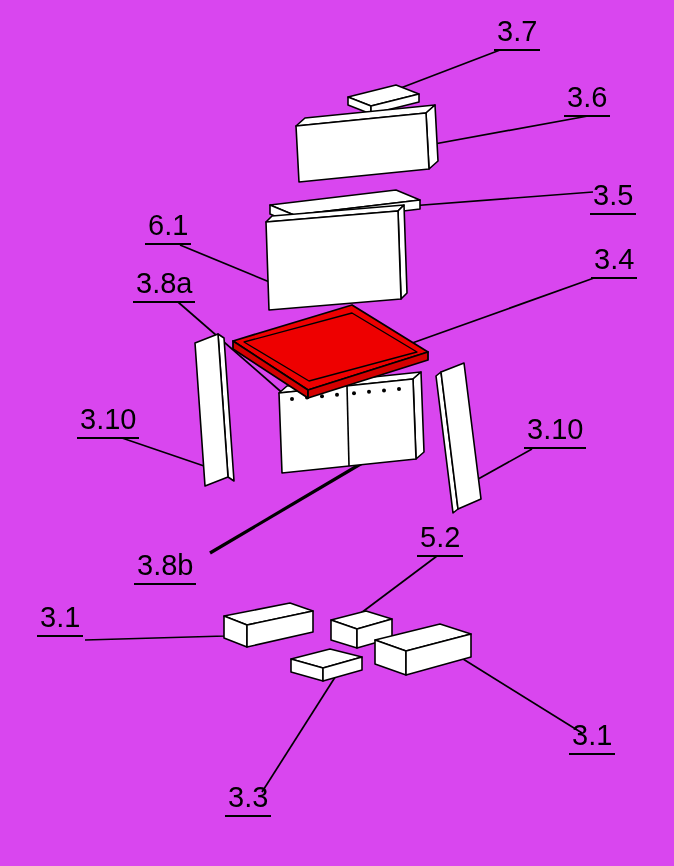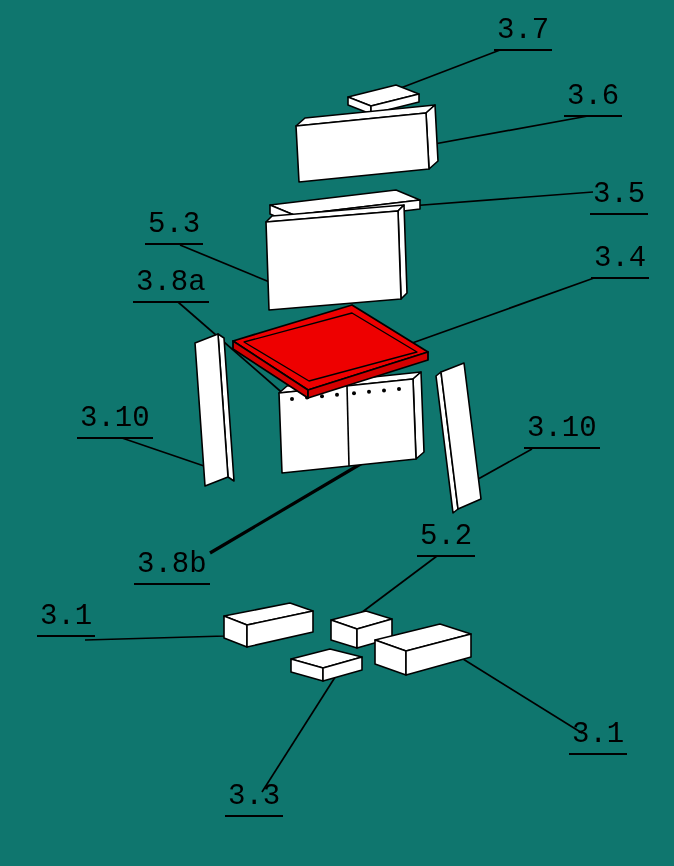"3.7" .stage { background: #0f766e -> #d946ef; font-family: Liberation Mono, monospace -> none }
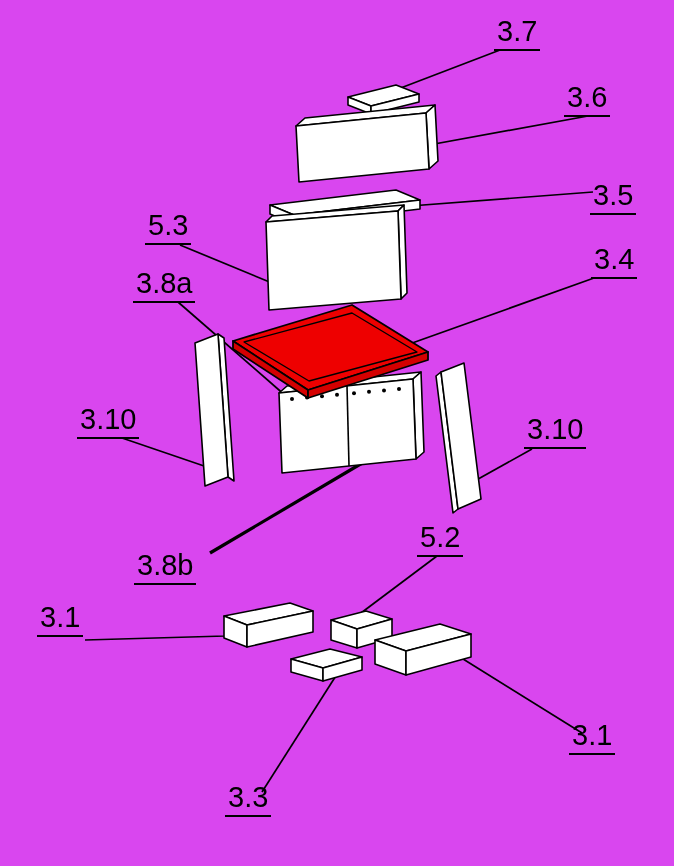"5.3" div.part-label { text: 5.3 -> 6.1 }
